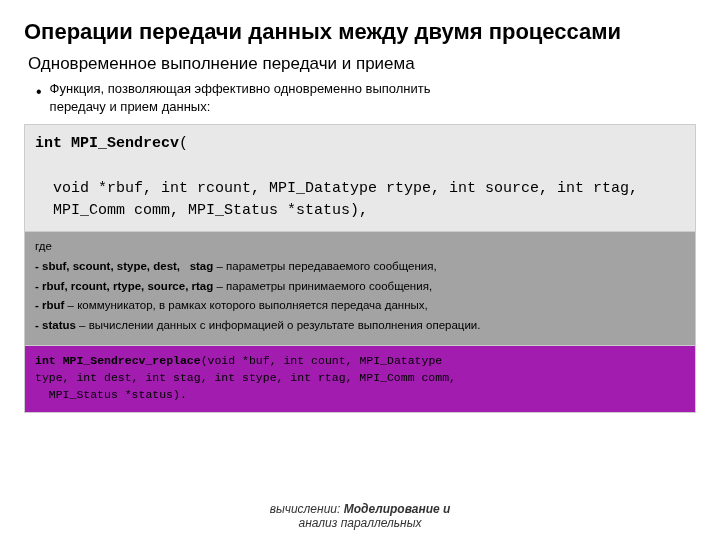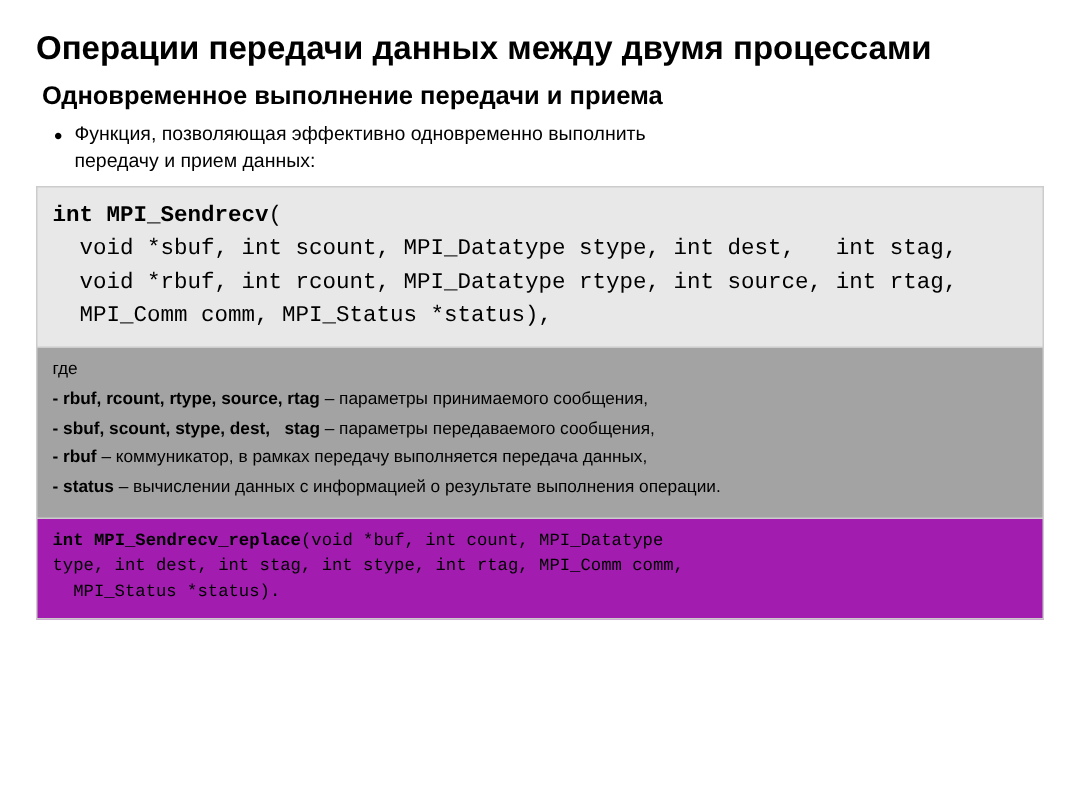"Одновременное выполнение передачи и" .sub-title { font-weight: bold -> normal }
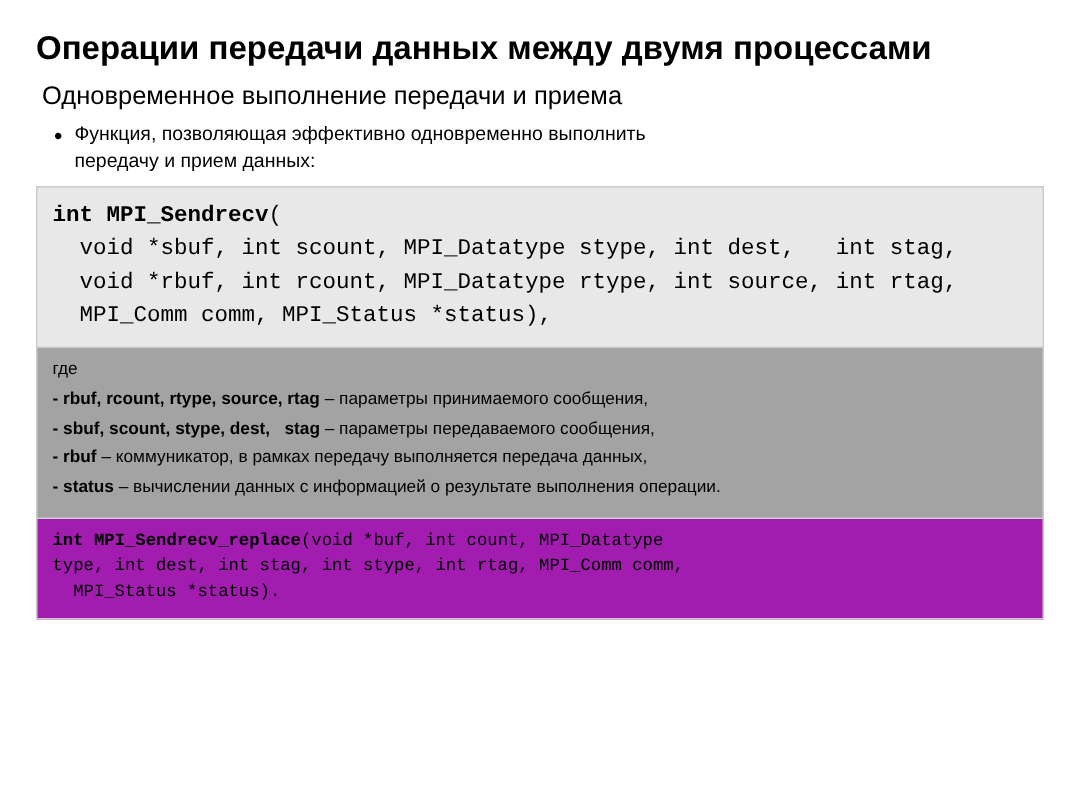"void *sbuf, int scount, MPI_Datatype" span { html: <span>&nbsp;&nbsp;void *sbuf, int scount, MPI_Datatype stype, int dest,&nbsp;&nbsp;&nbsp;int stag,</span> -> none }
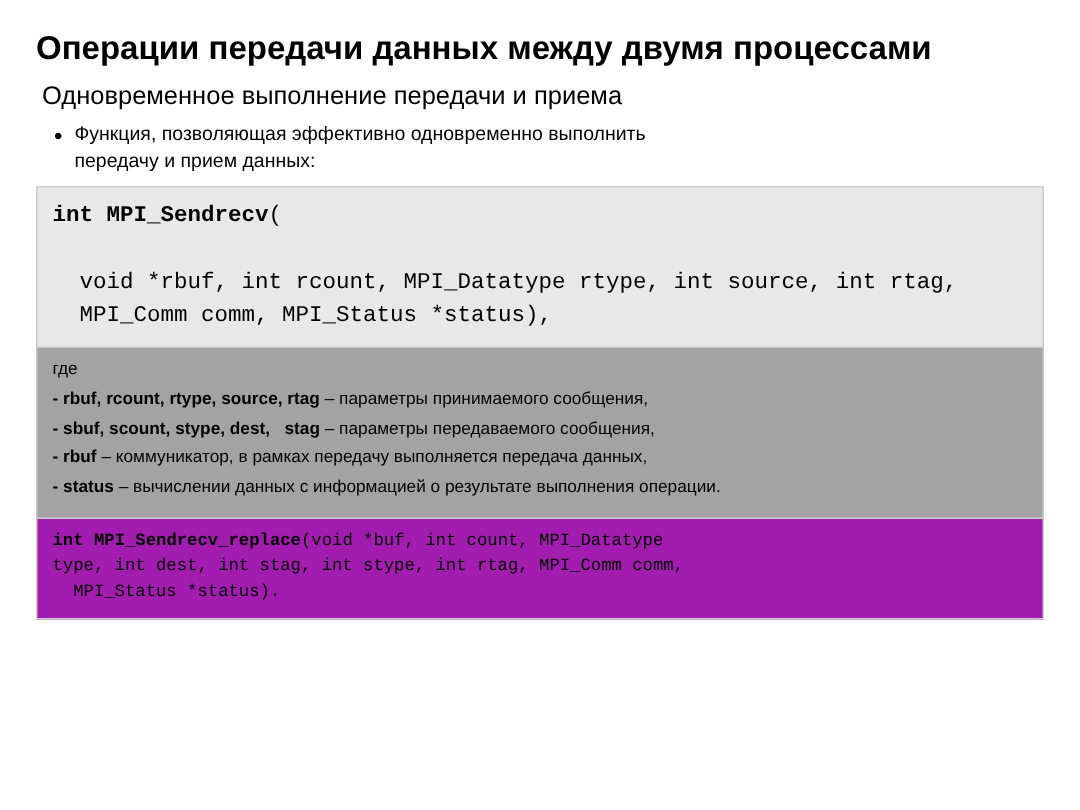"- rbuf, rcount, rtype, source," div.desc-line { order: before "- sbuf, scount, stype, dest," -> after "- sbuf, scount, stype, dest," }
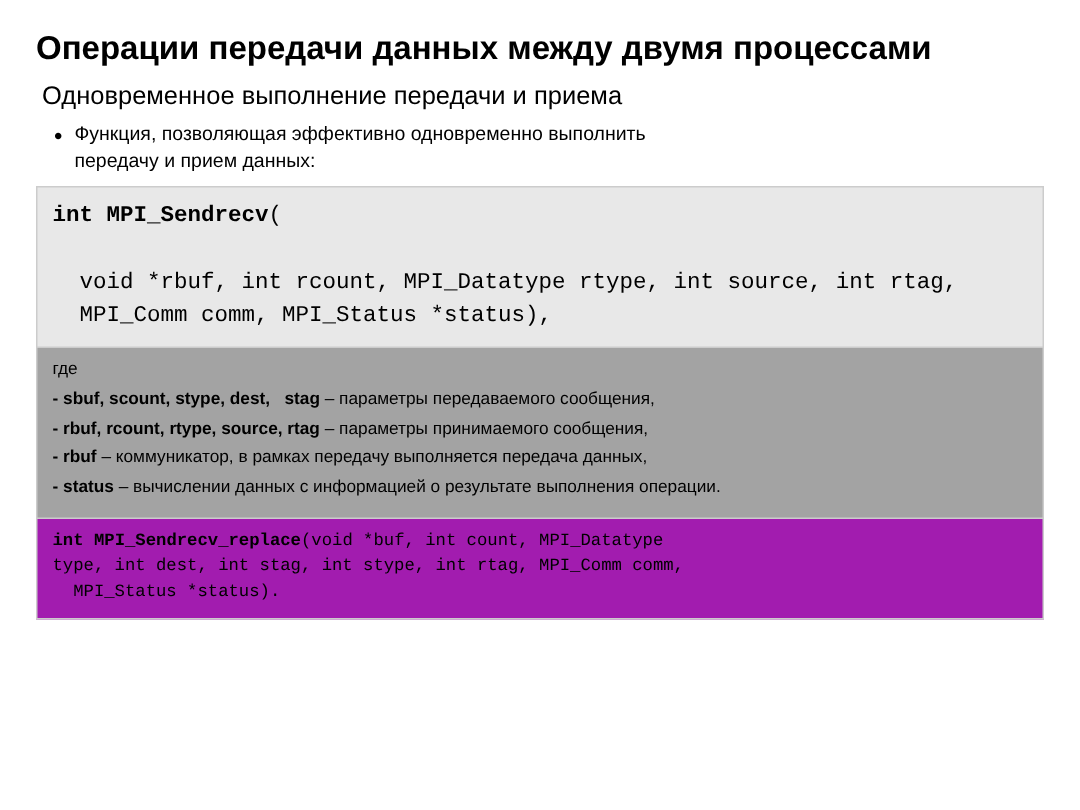"– коммуникатор, в рамках передачу" span { text: передачу -> которого }
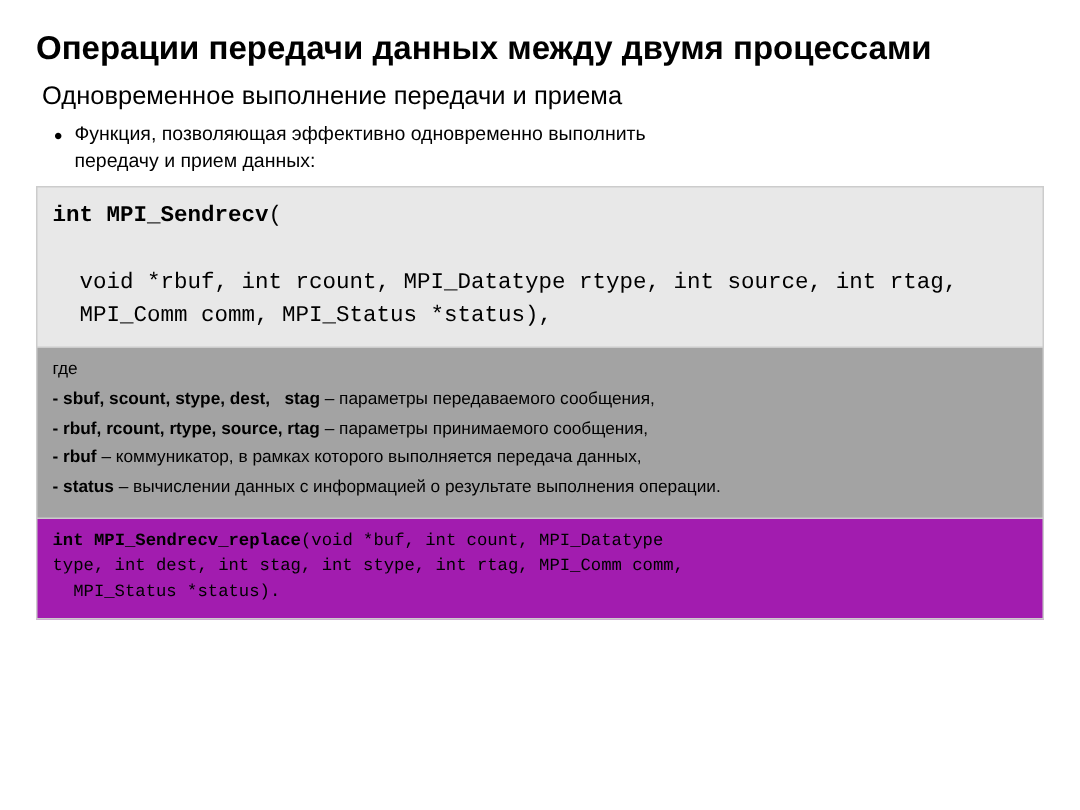"вычислении: Моделирование и" div.bottom-text { html: none -> <div> <span>вычислении: </span><span>Моделирование и</span><br> <span>анализ параллельных</span> </div> }
